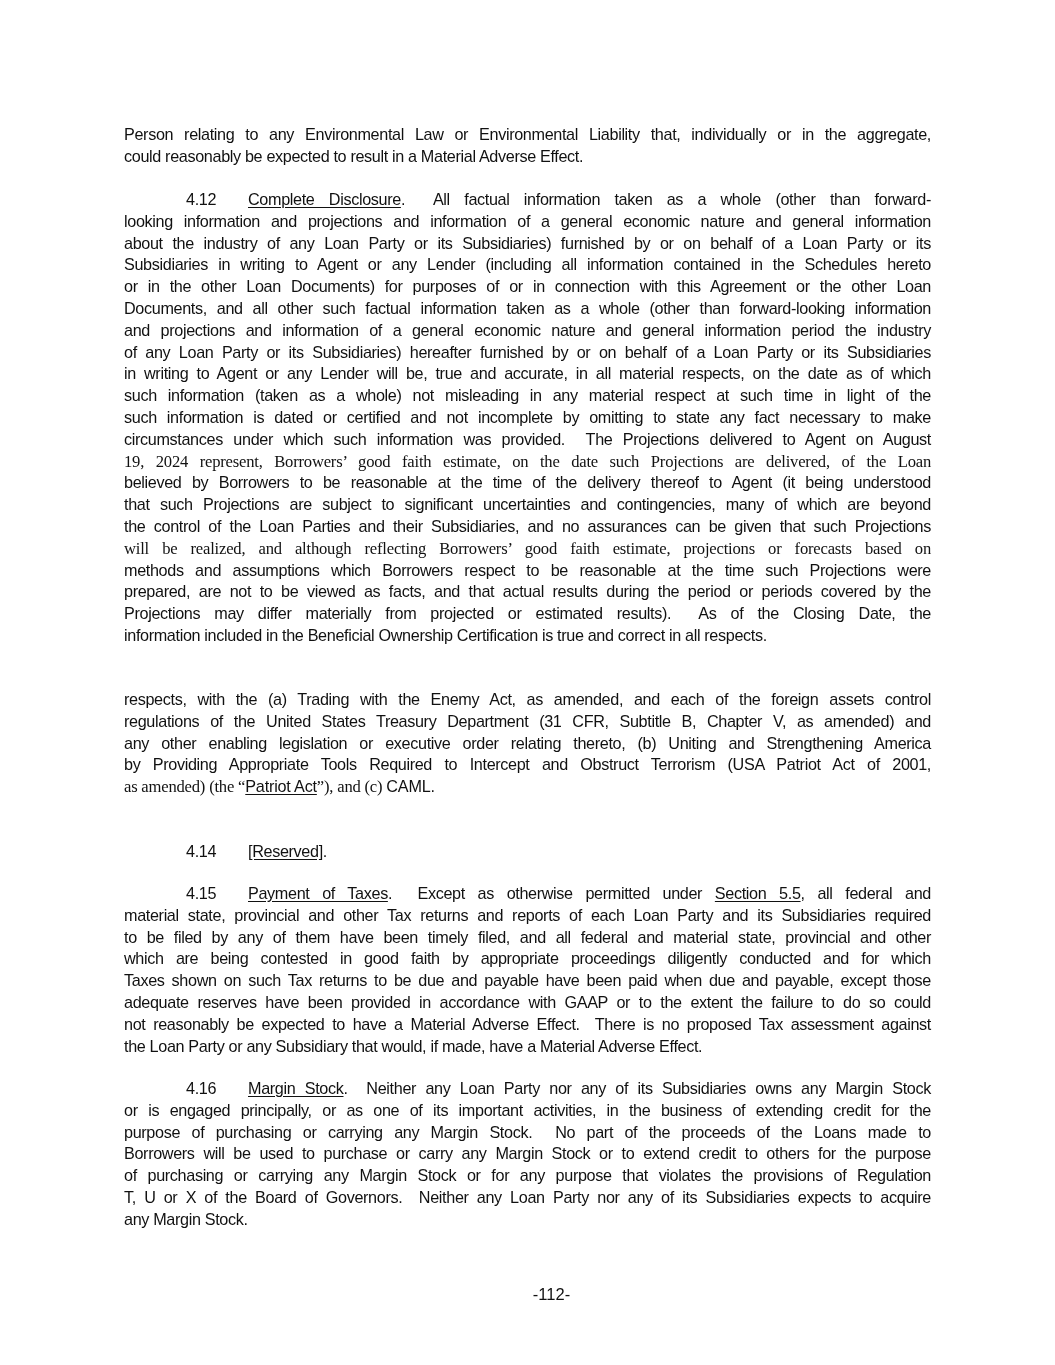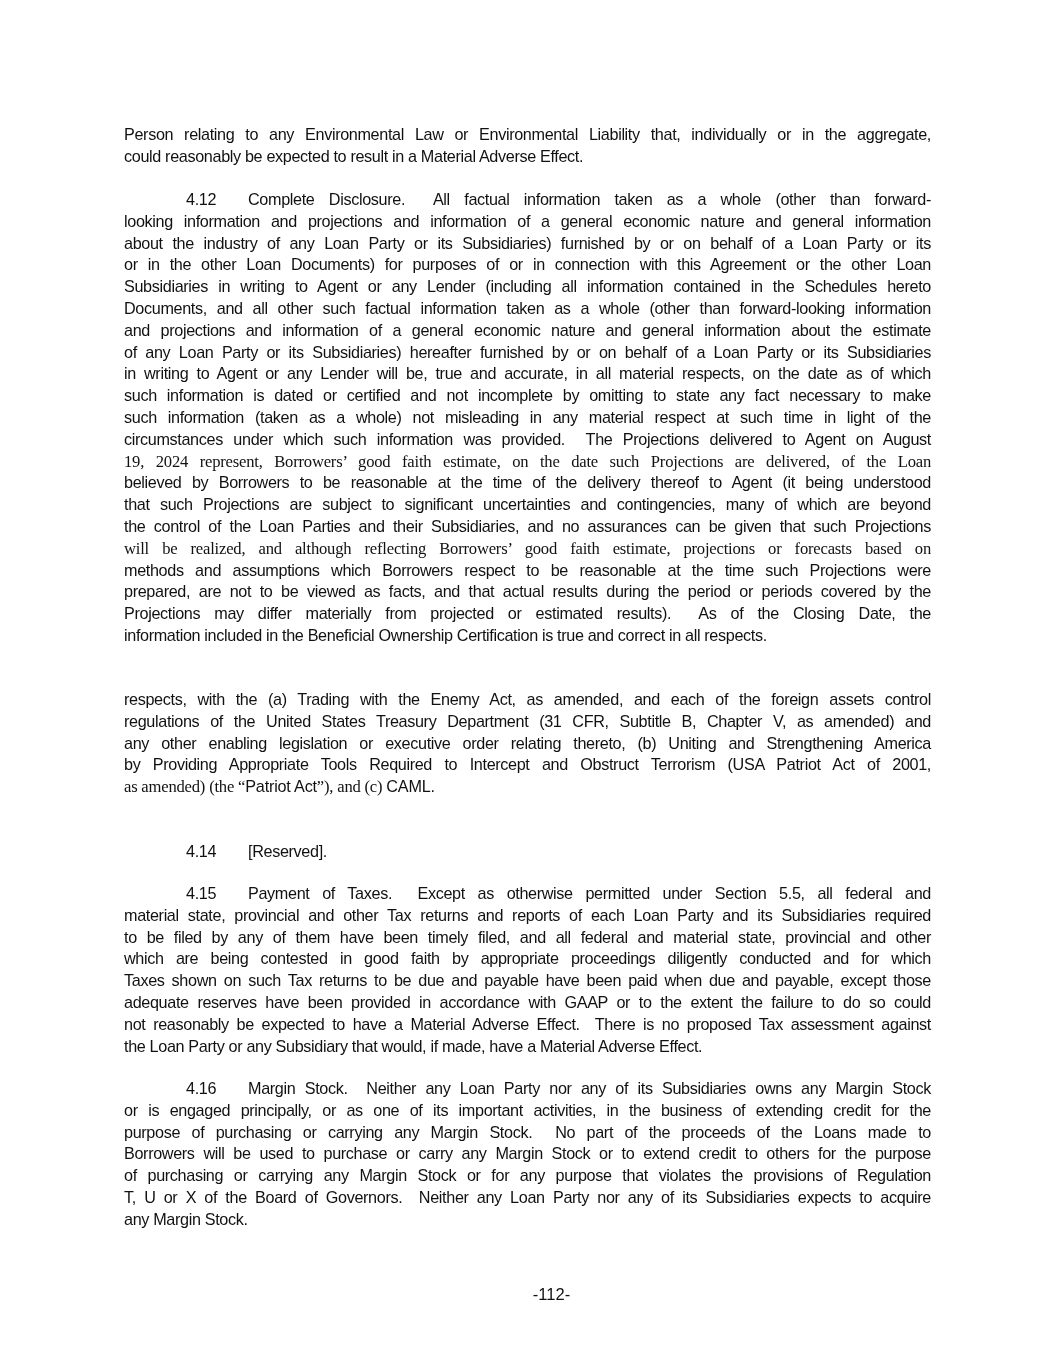"Complete Disclosure" .u { text-decoration: none -> underline }
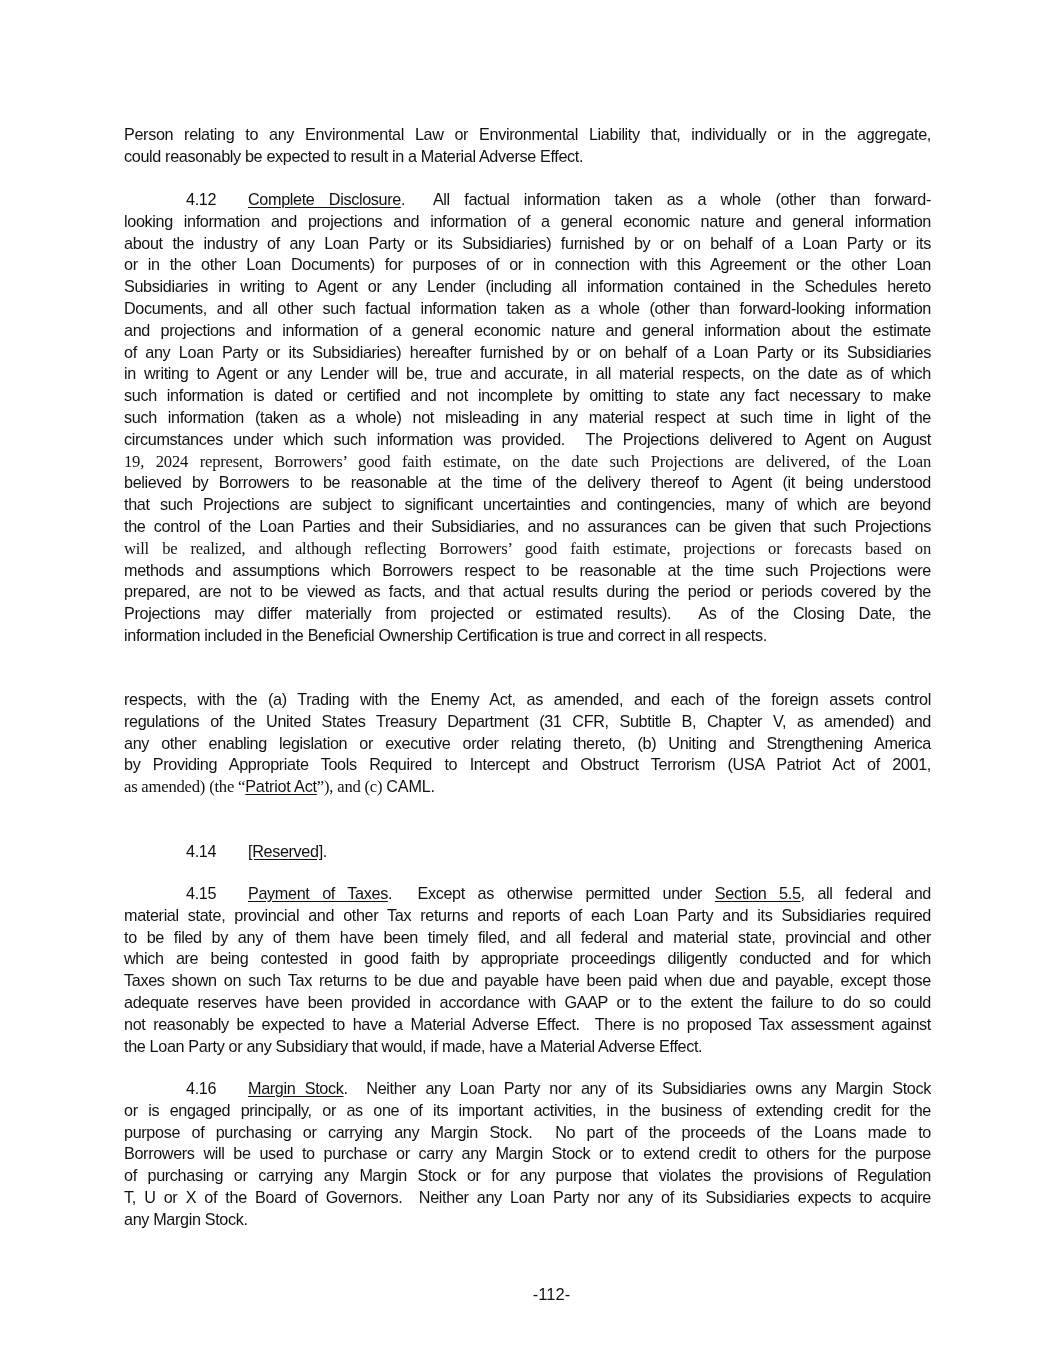"or in the other Loan" span.line { order: before "Subsidiaries in writing to Agent" -> after "Subsidiaries in writing to Agent" }
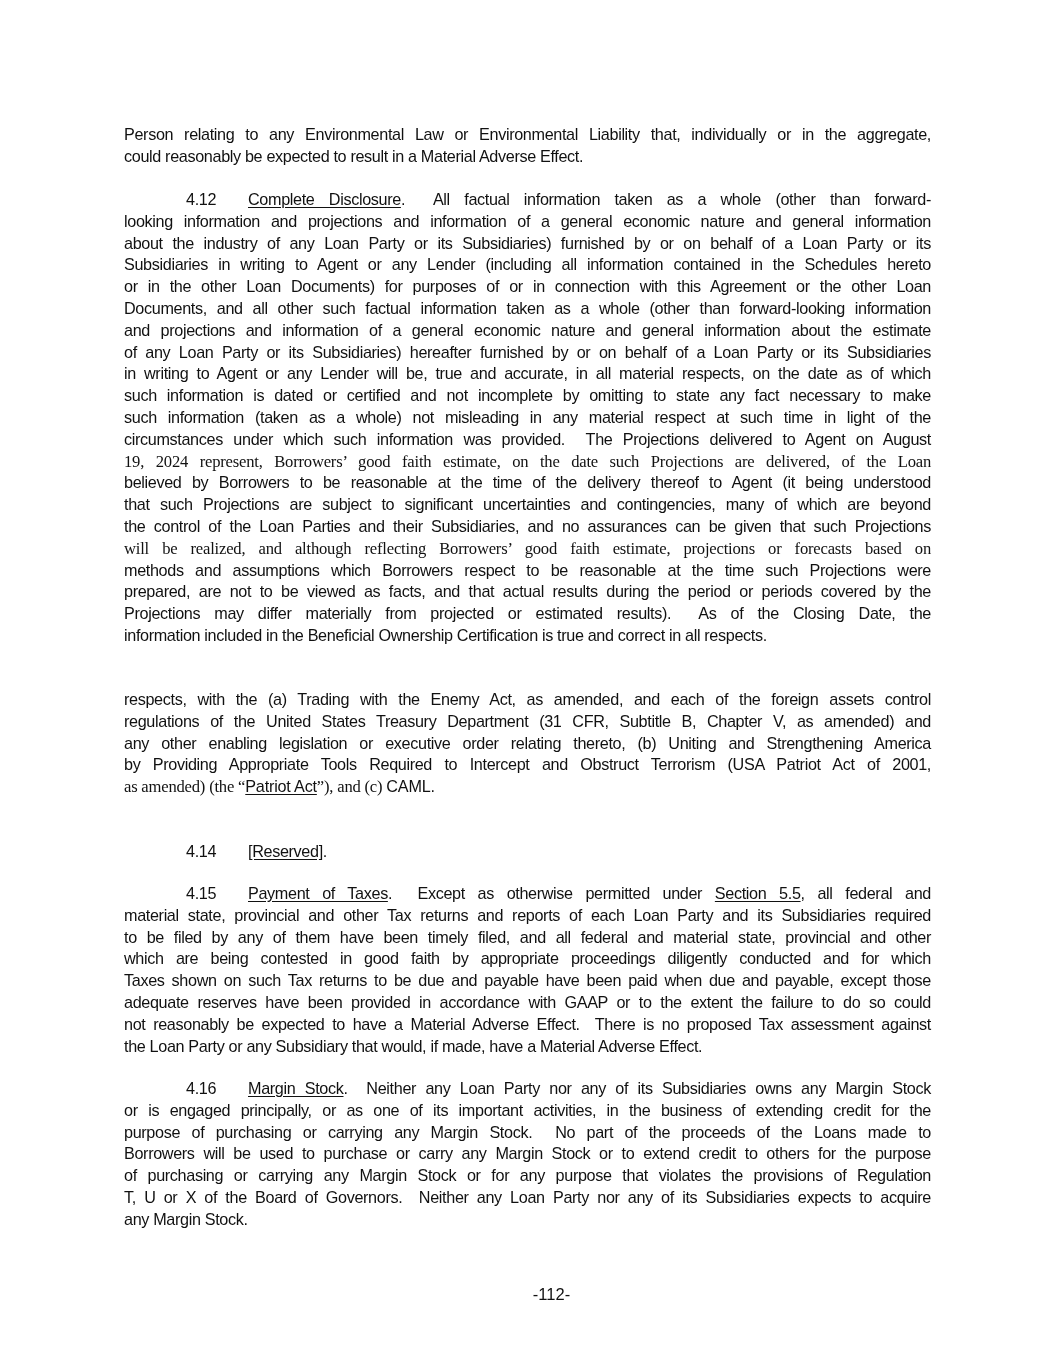"and projections and information of" span.line { text: about the estimate -> period the industry }
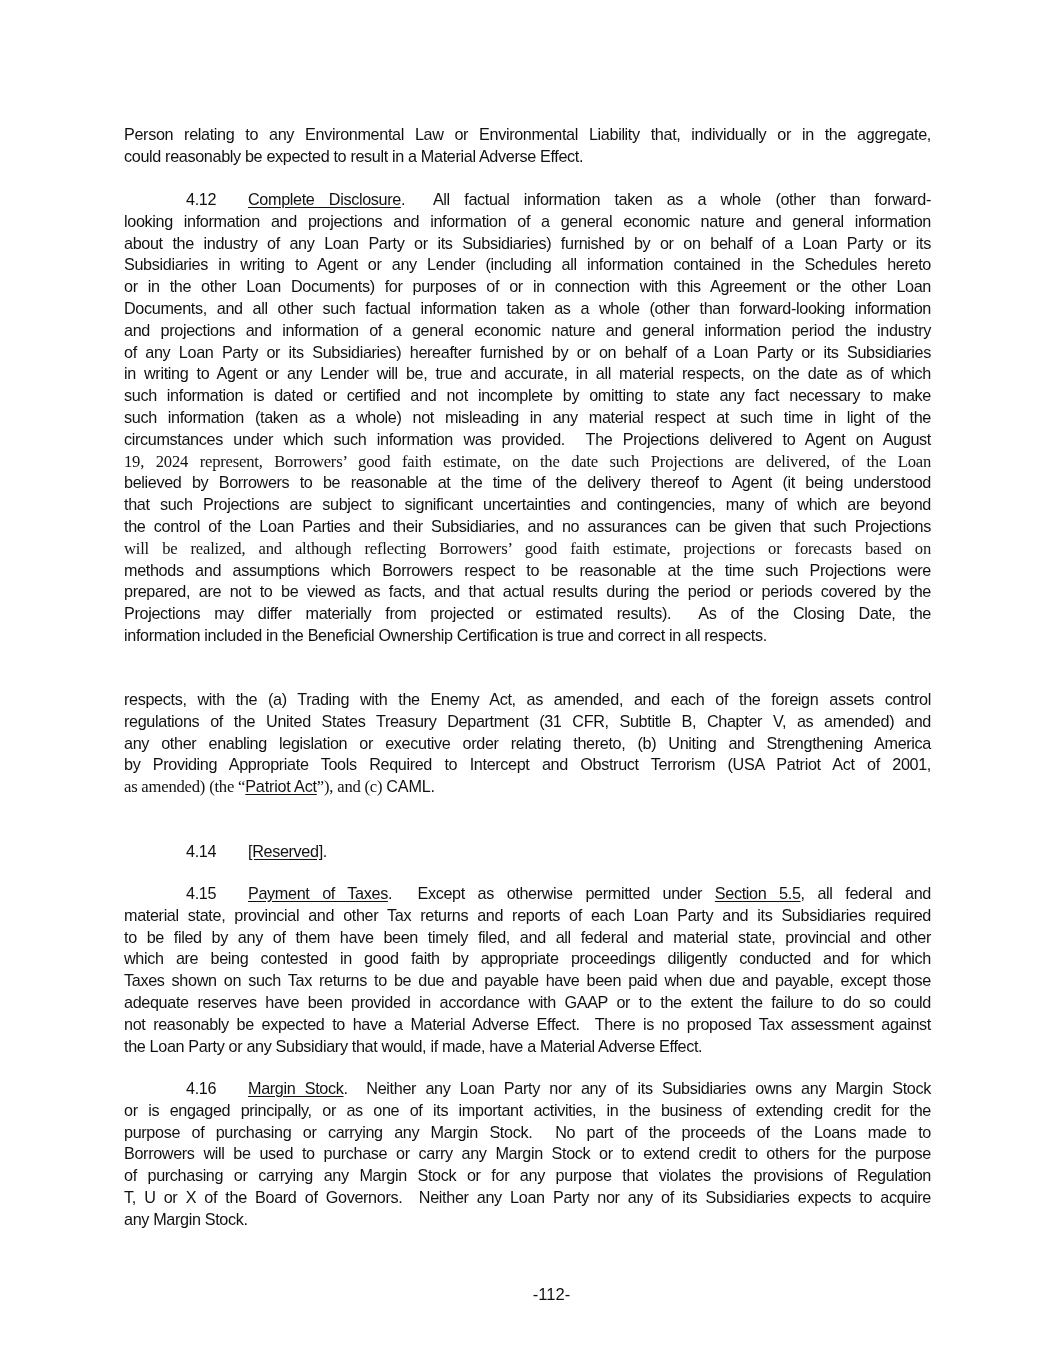"such information is dated or" span.line { order: before "such information (taken as a" -> after "such information (taken as a" }
